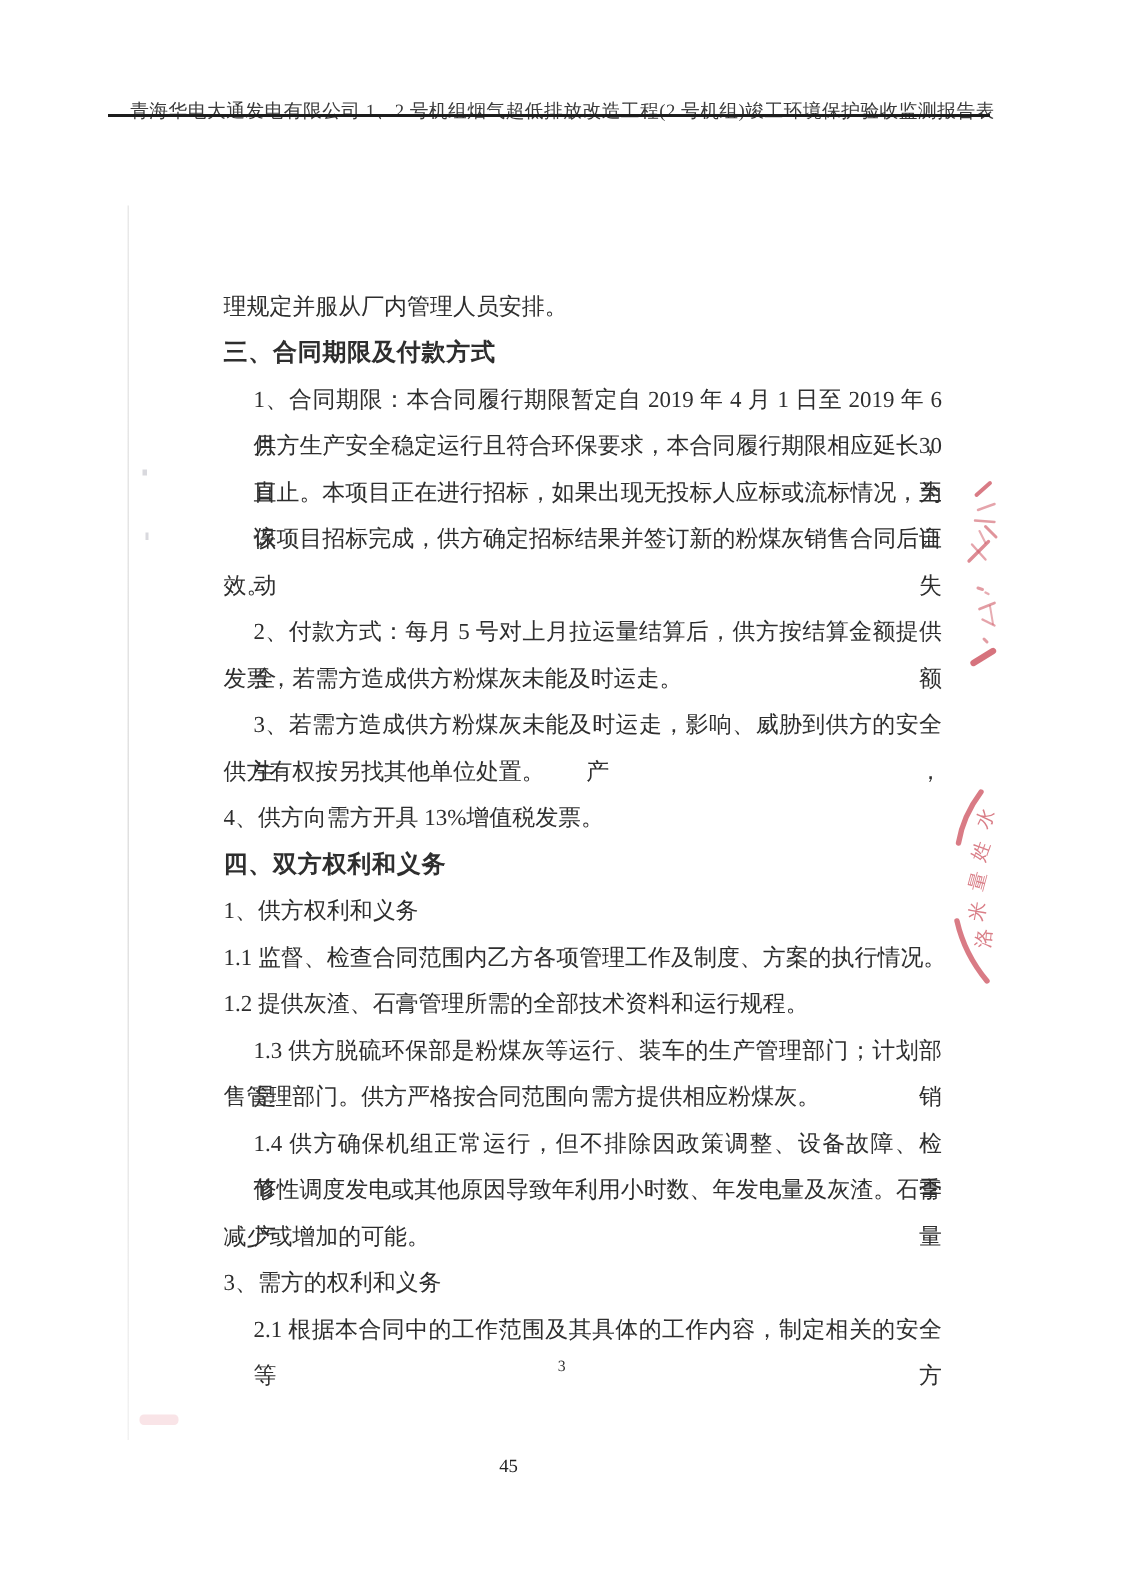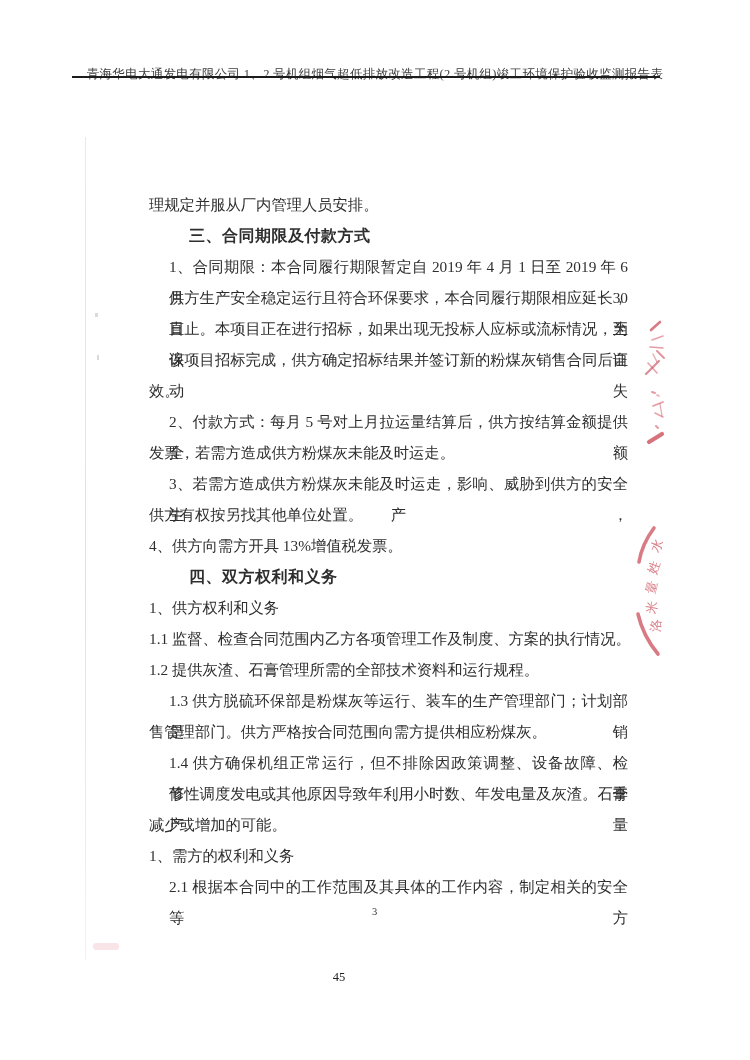"三、合同期限及付款方式" .line.heading { margin-left: 40px -> none }
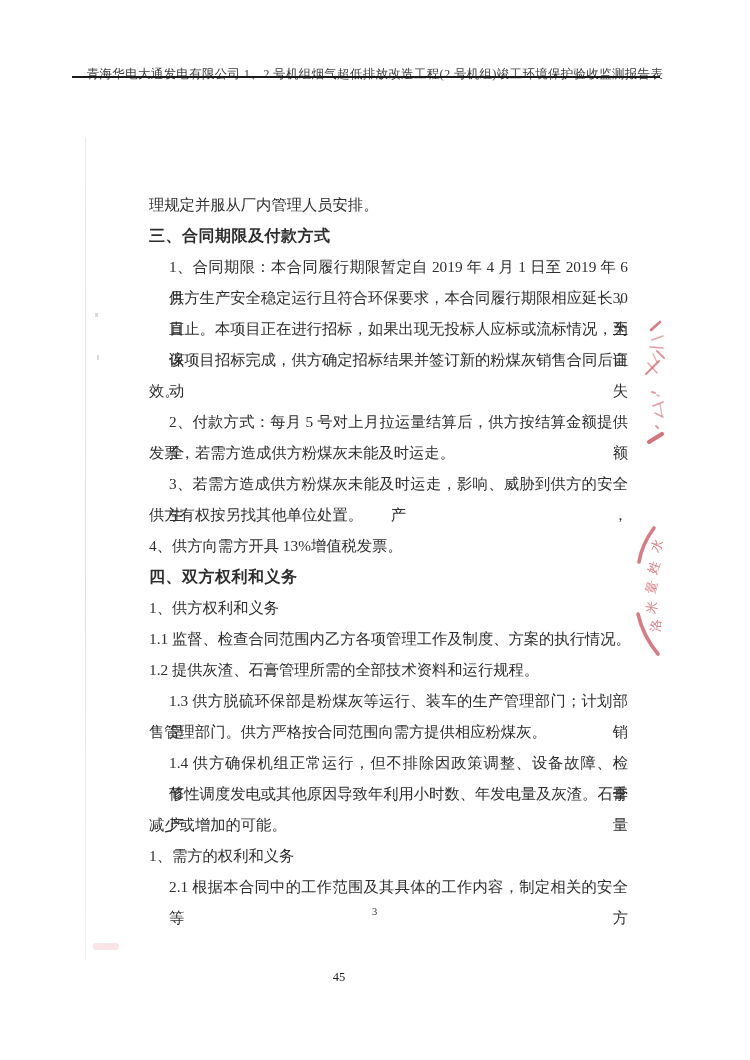"1、需方的权利和义务" div.line { text: 1 -> 3 }
